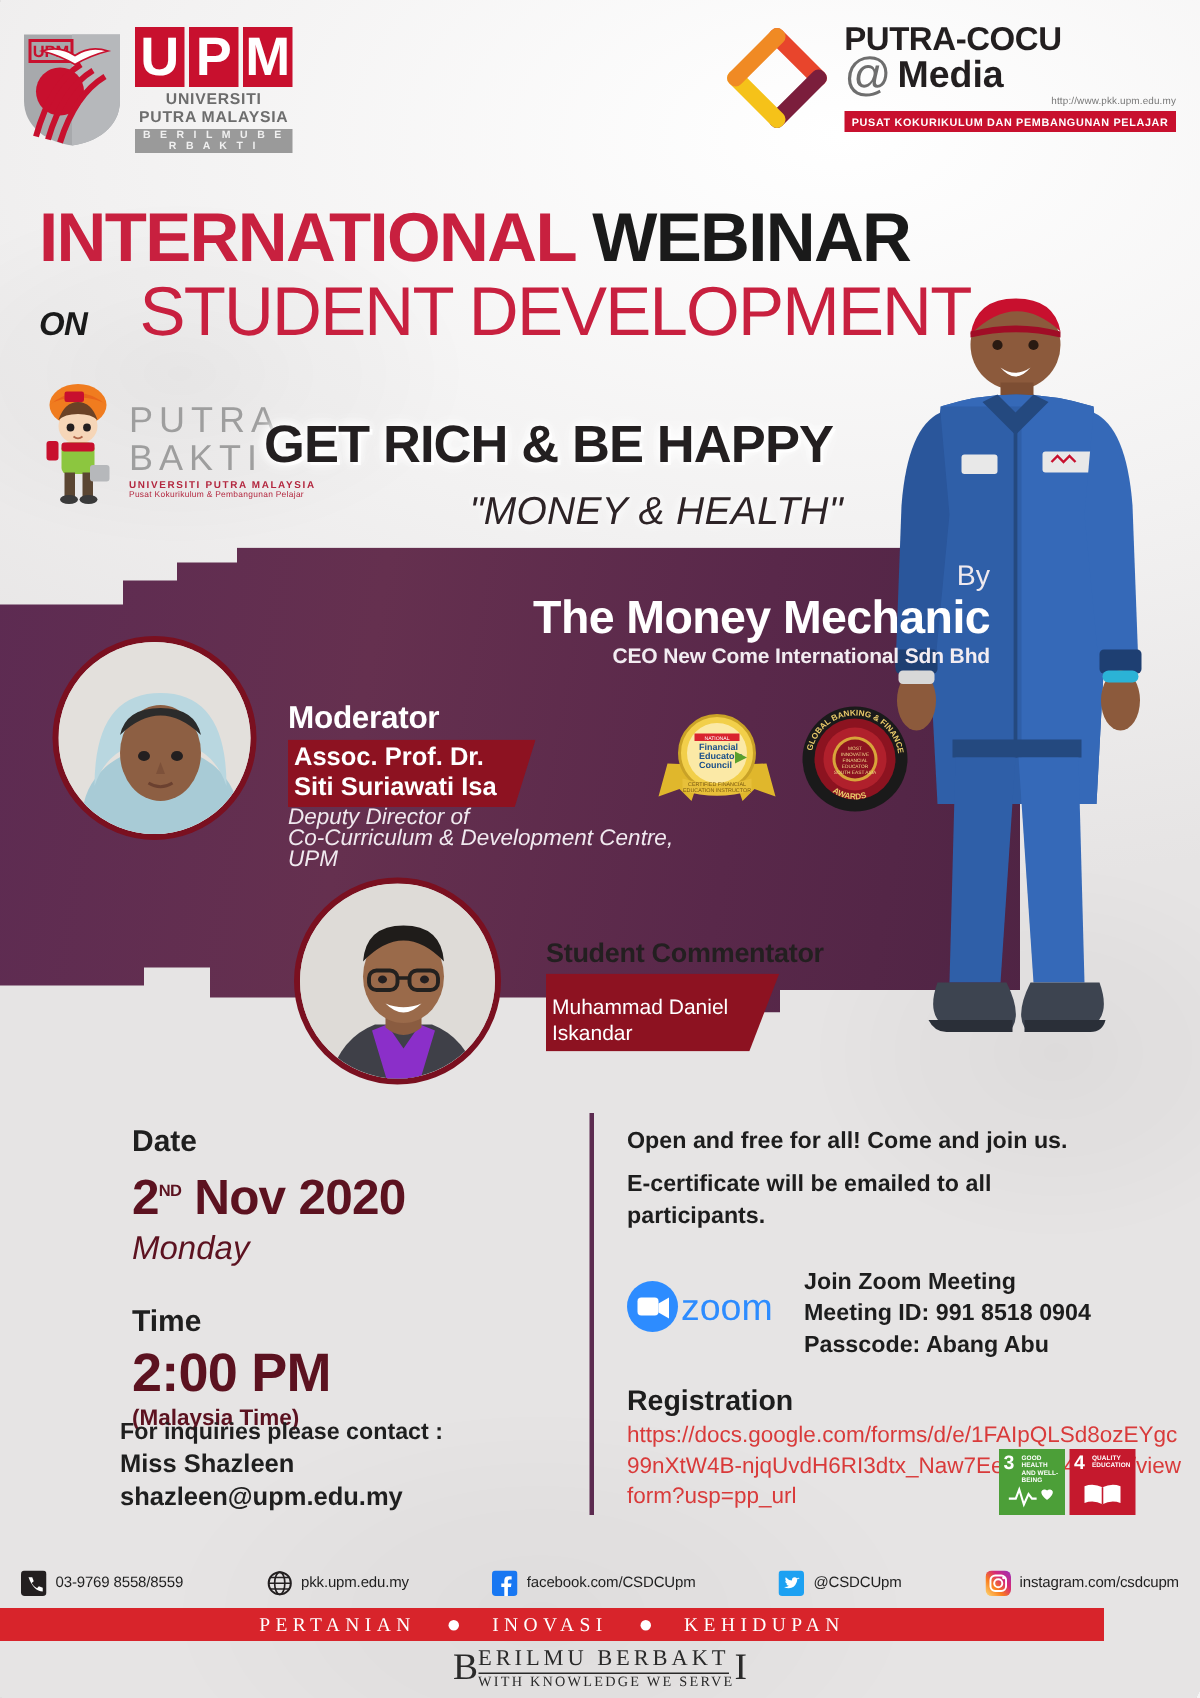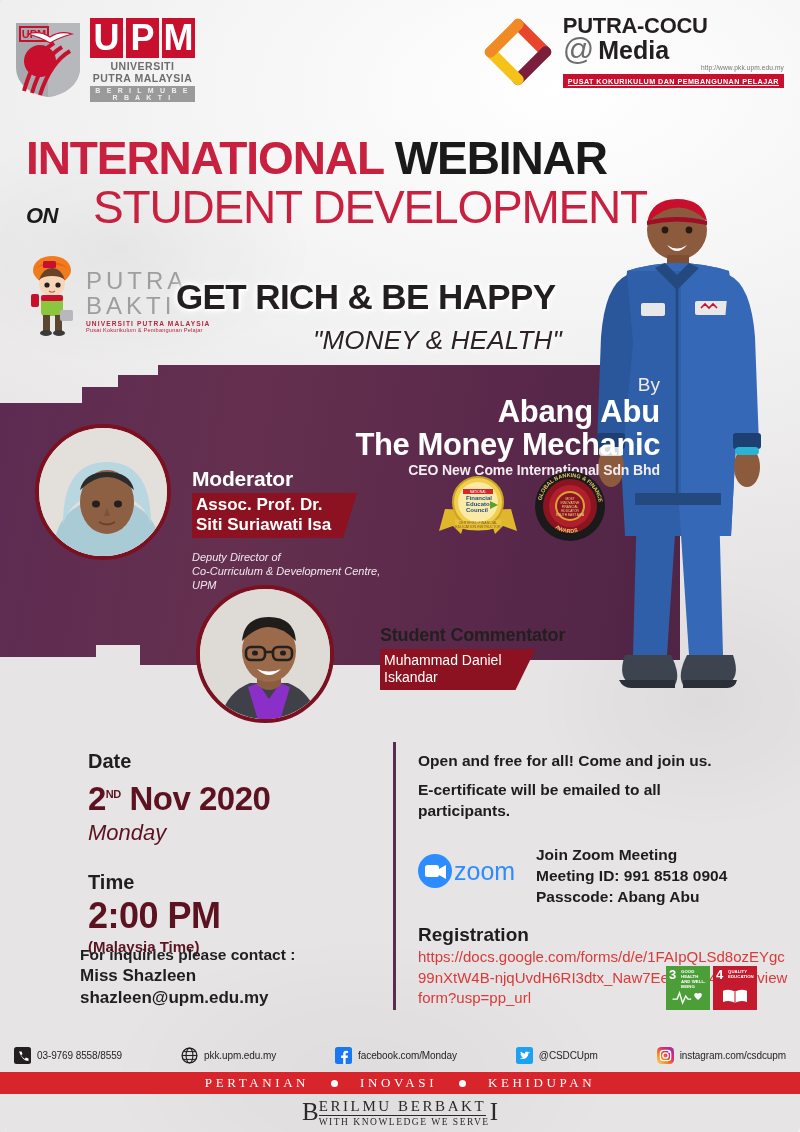"PUSAT KOKURIKULUM DAN PEMBANGUNAN" .cocu-band { text-decoration: underline -> none }
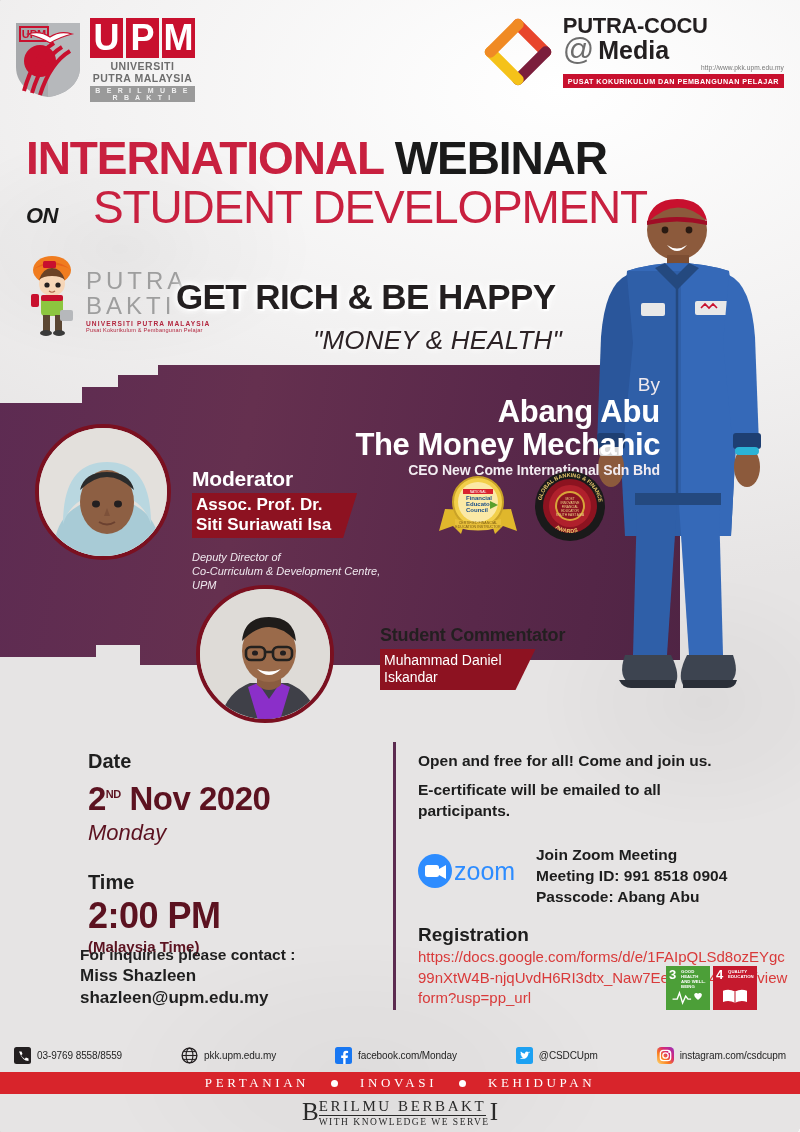"Abang Abu" div.sp-name { html: <div>Abang Abu</div> -> none }
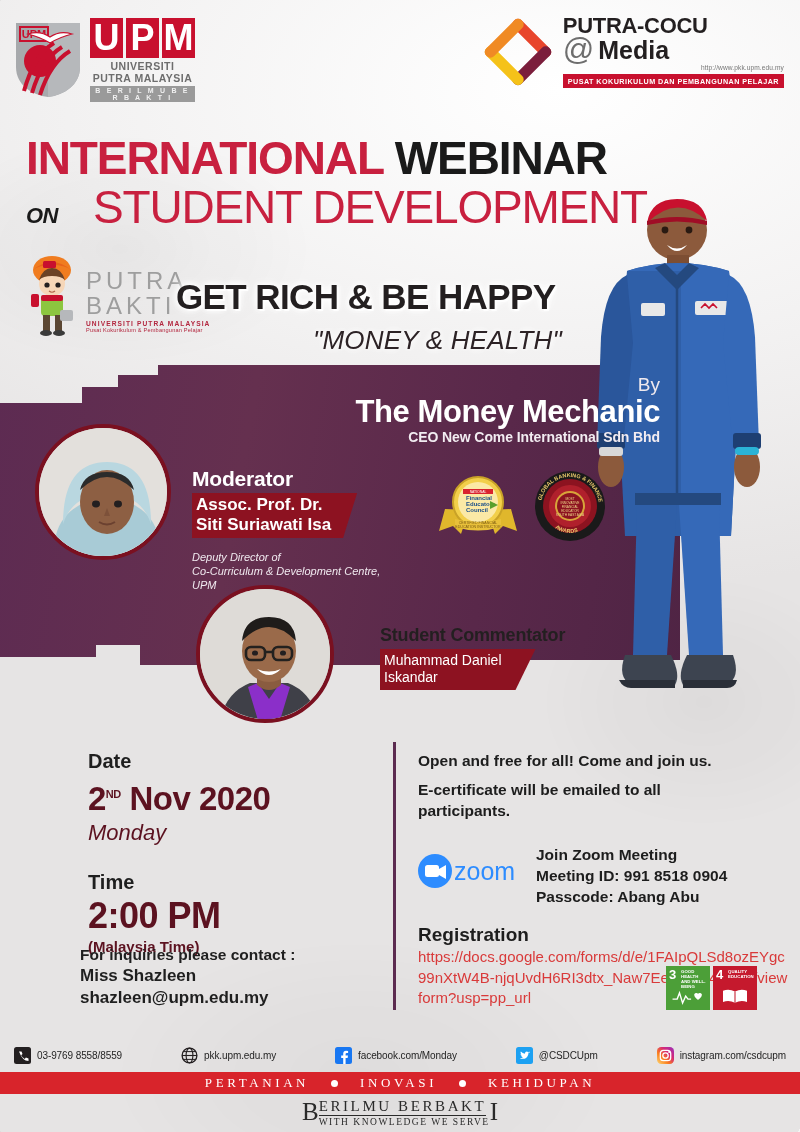"Deputy Director of" .mod-desc { font-size: 11px -> 15px; margin-top: 12px -> 0 }
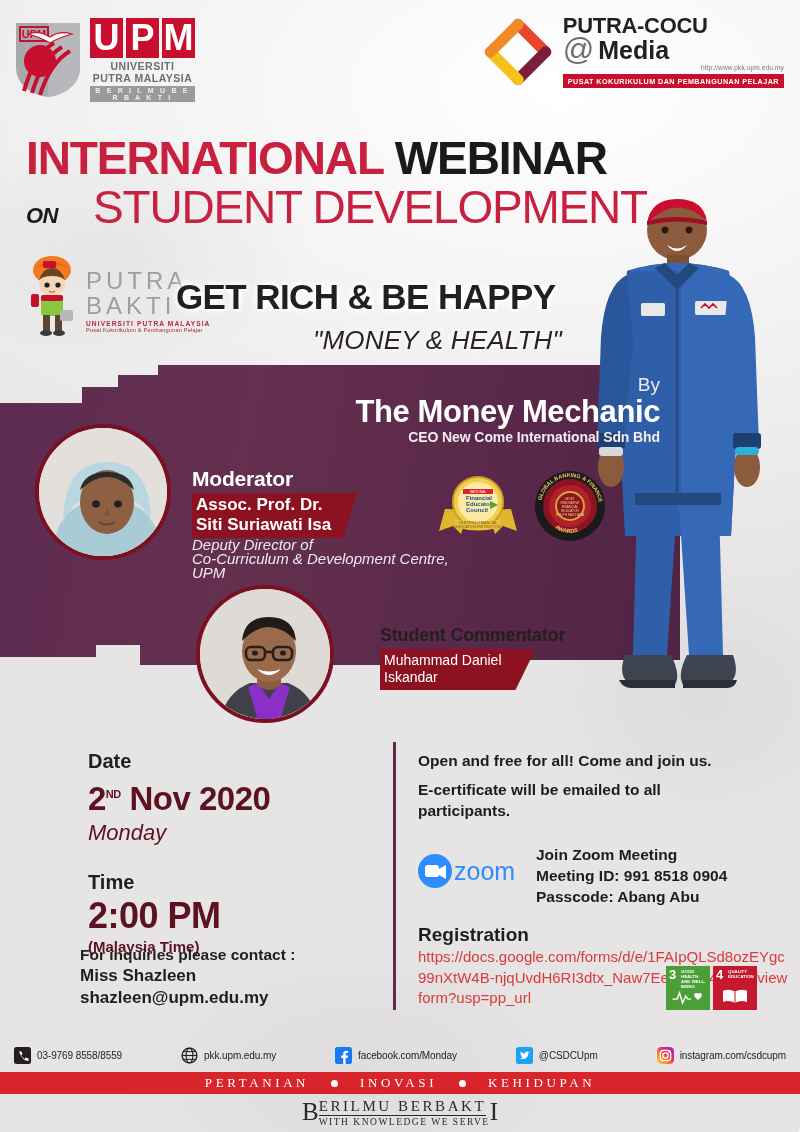"Student Commentator" .stu-text { left: 380px -> 364px }
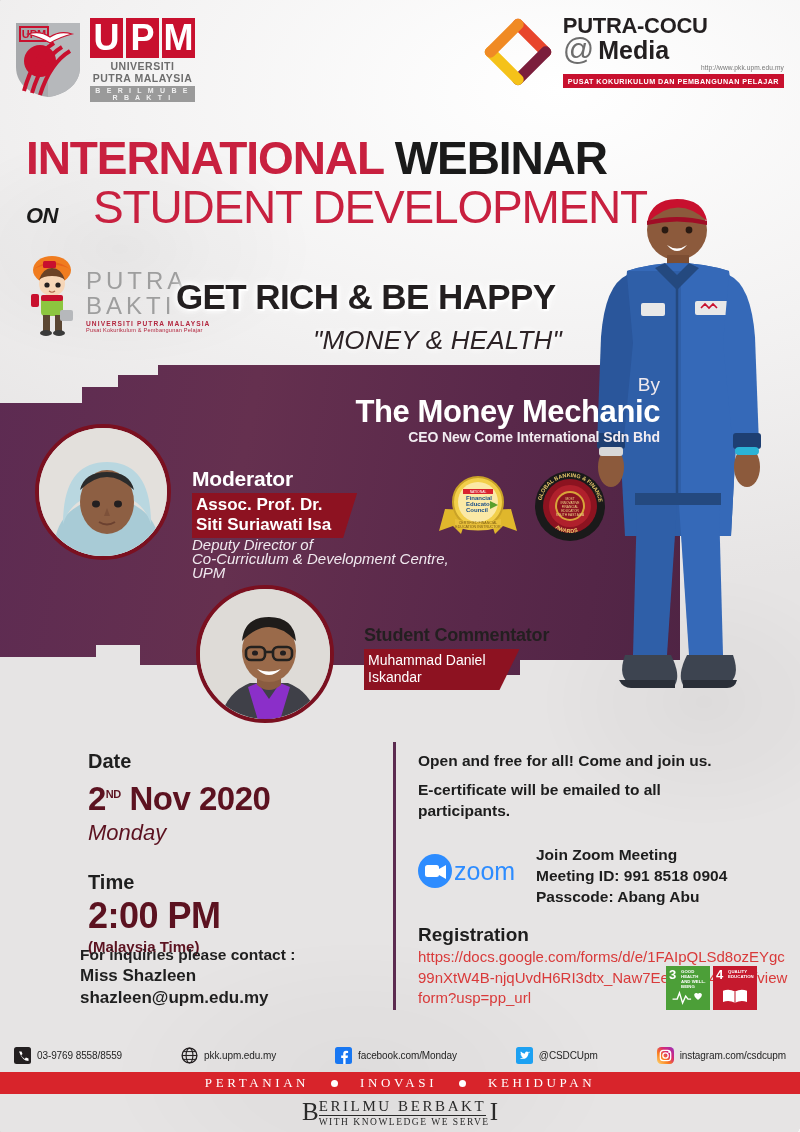"Muhammad Daniel" .stu-band { padding: 3px 34px 4px 4px -> 14px 34px 4px 4px }
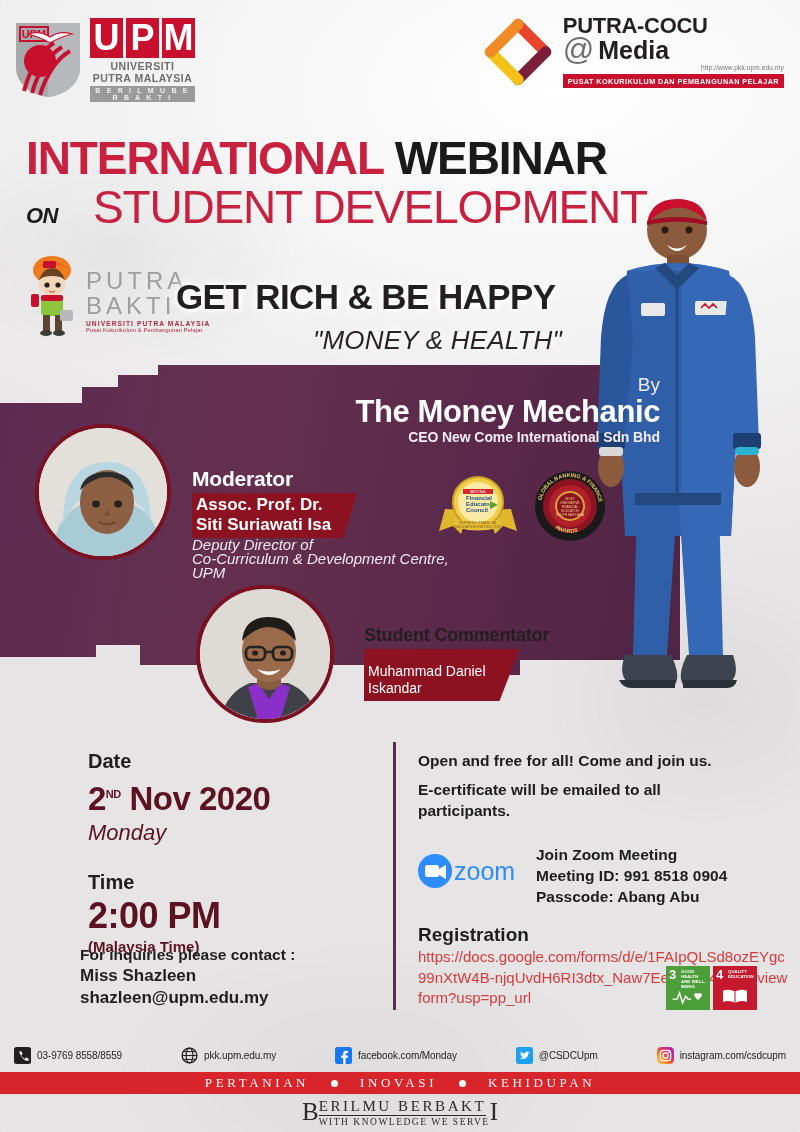"facebook.com/Monday" span.fc-txt { text: facebook.com/Monday -> facebook.com/CSDCUpm }
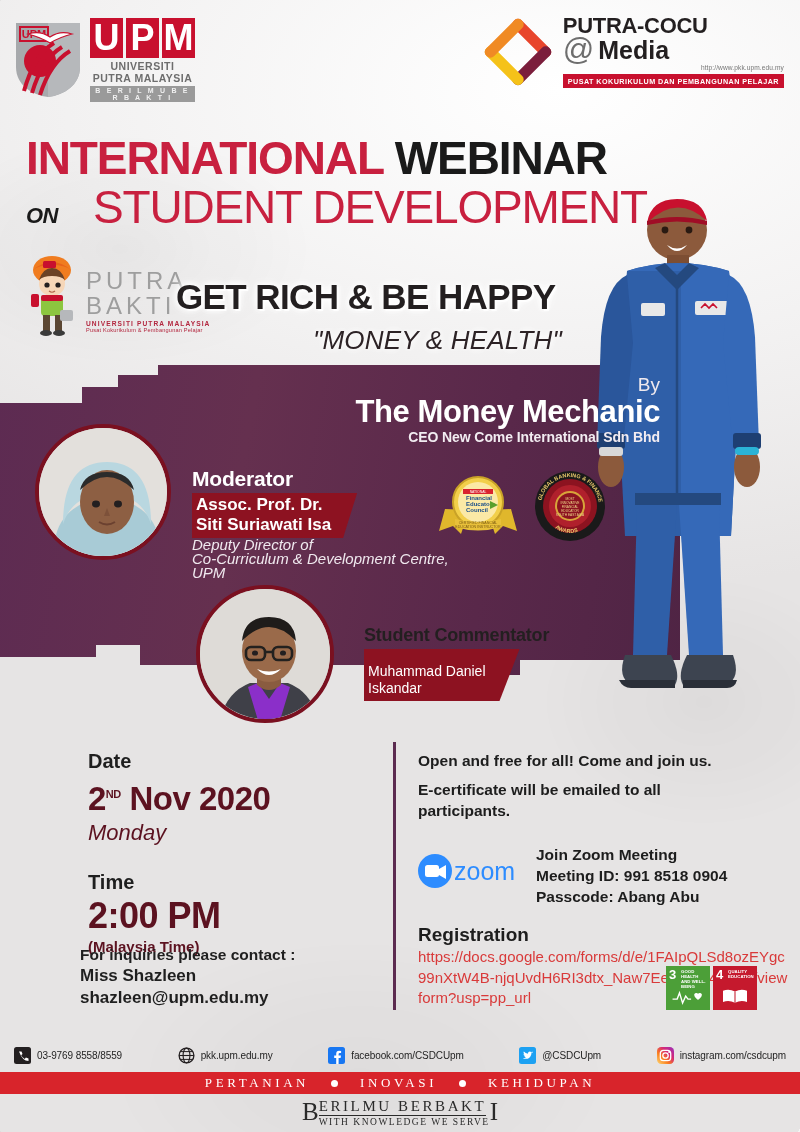"PERTANIAN" .red-band { width: 800px -> 736px }
